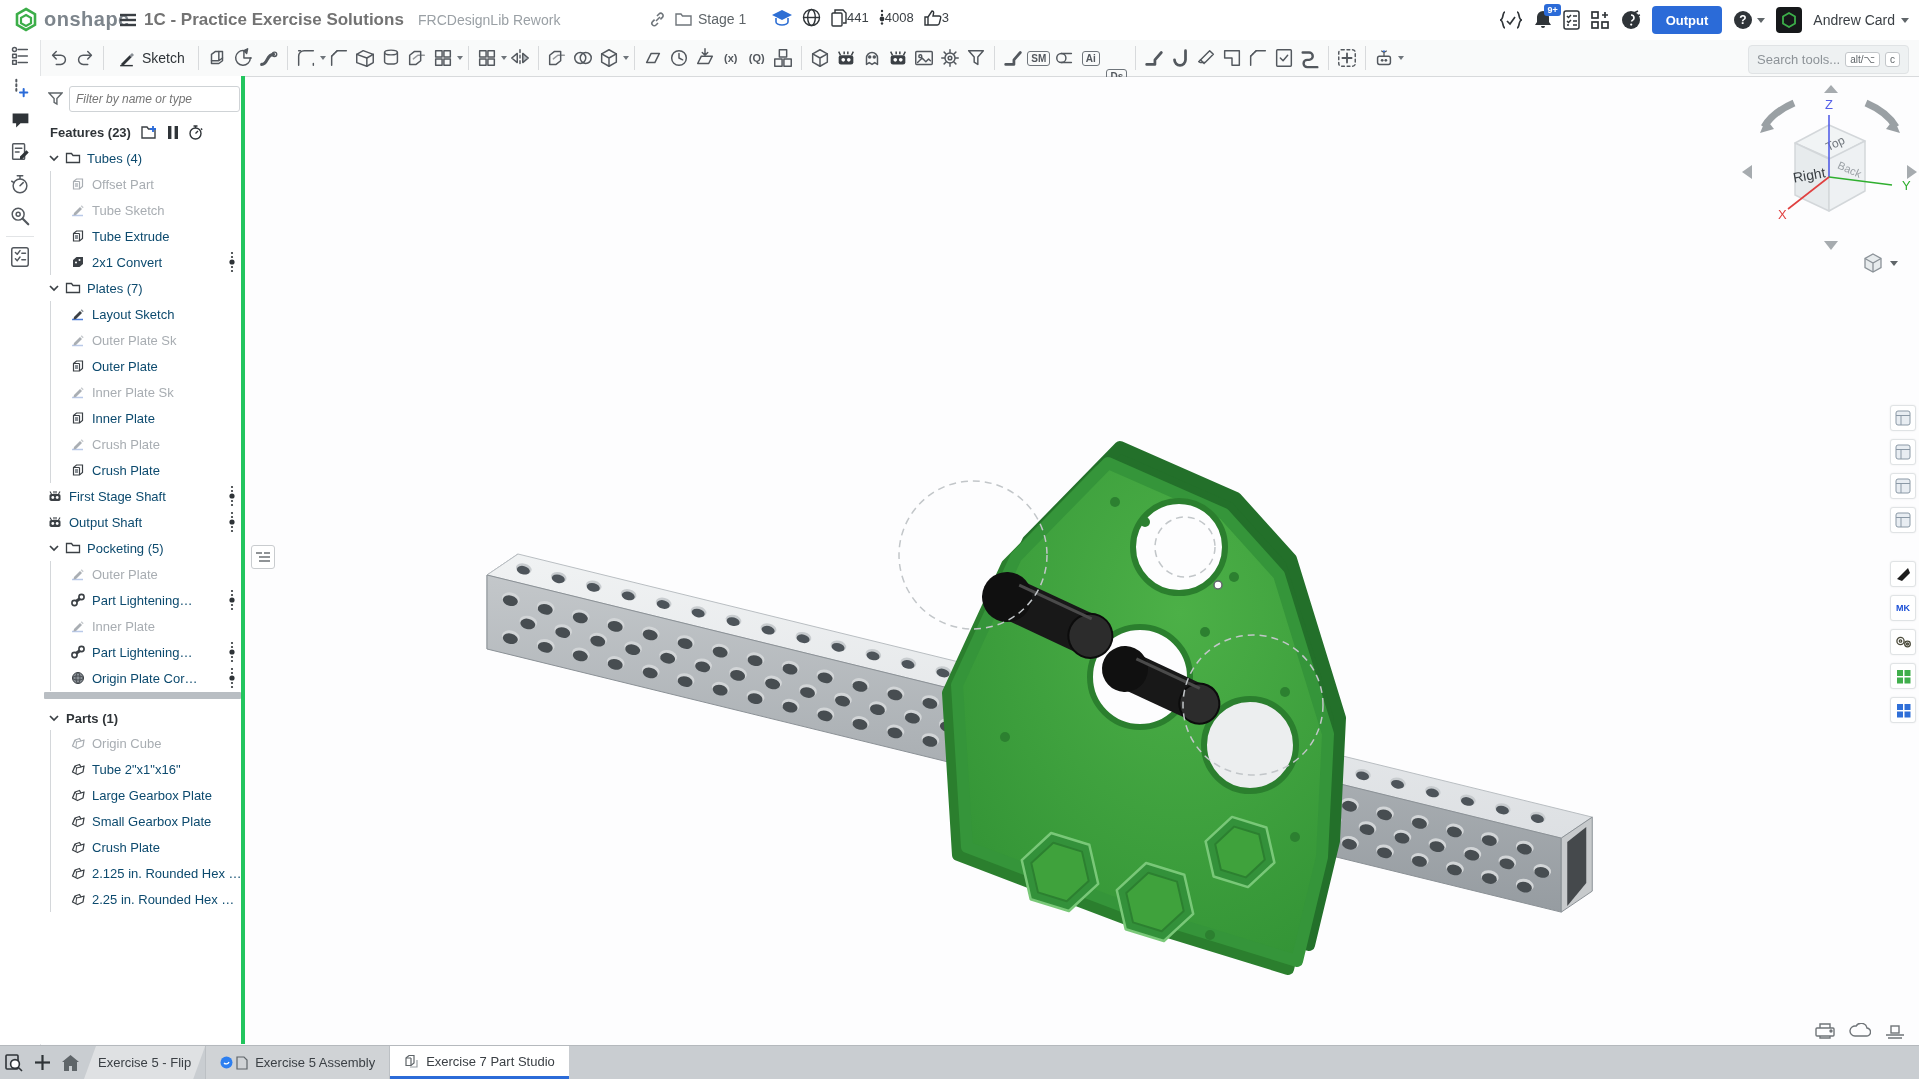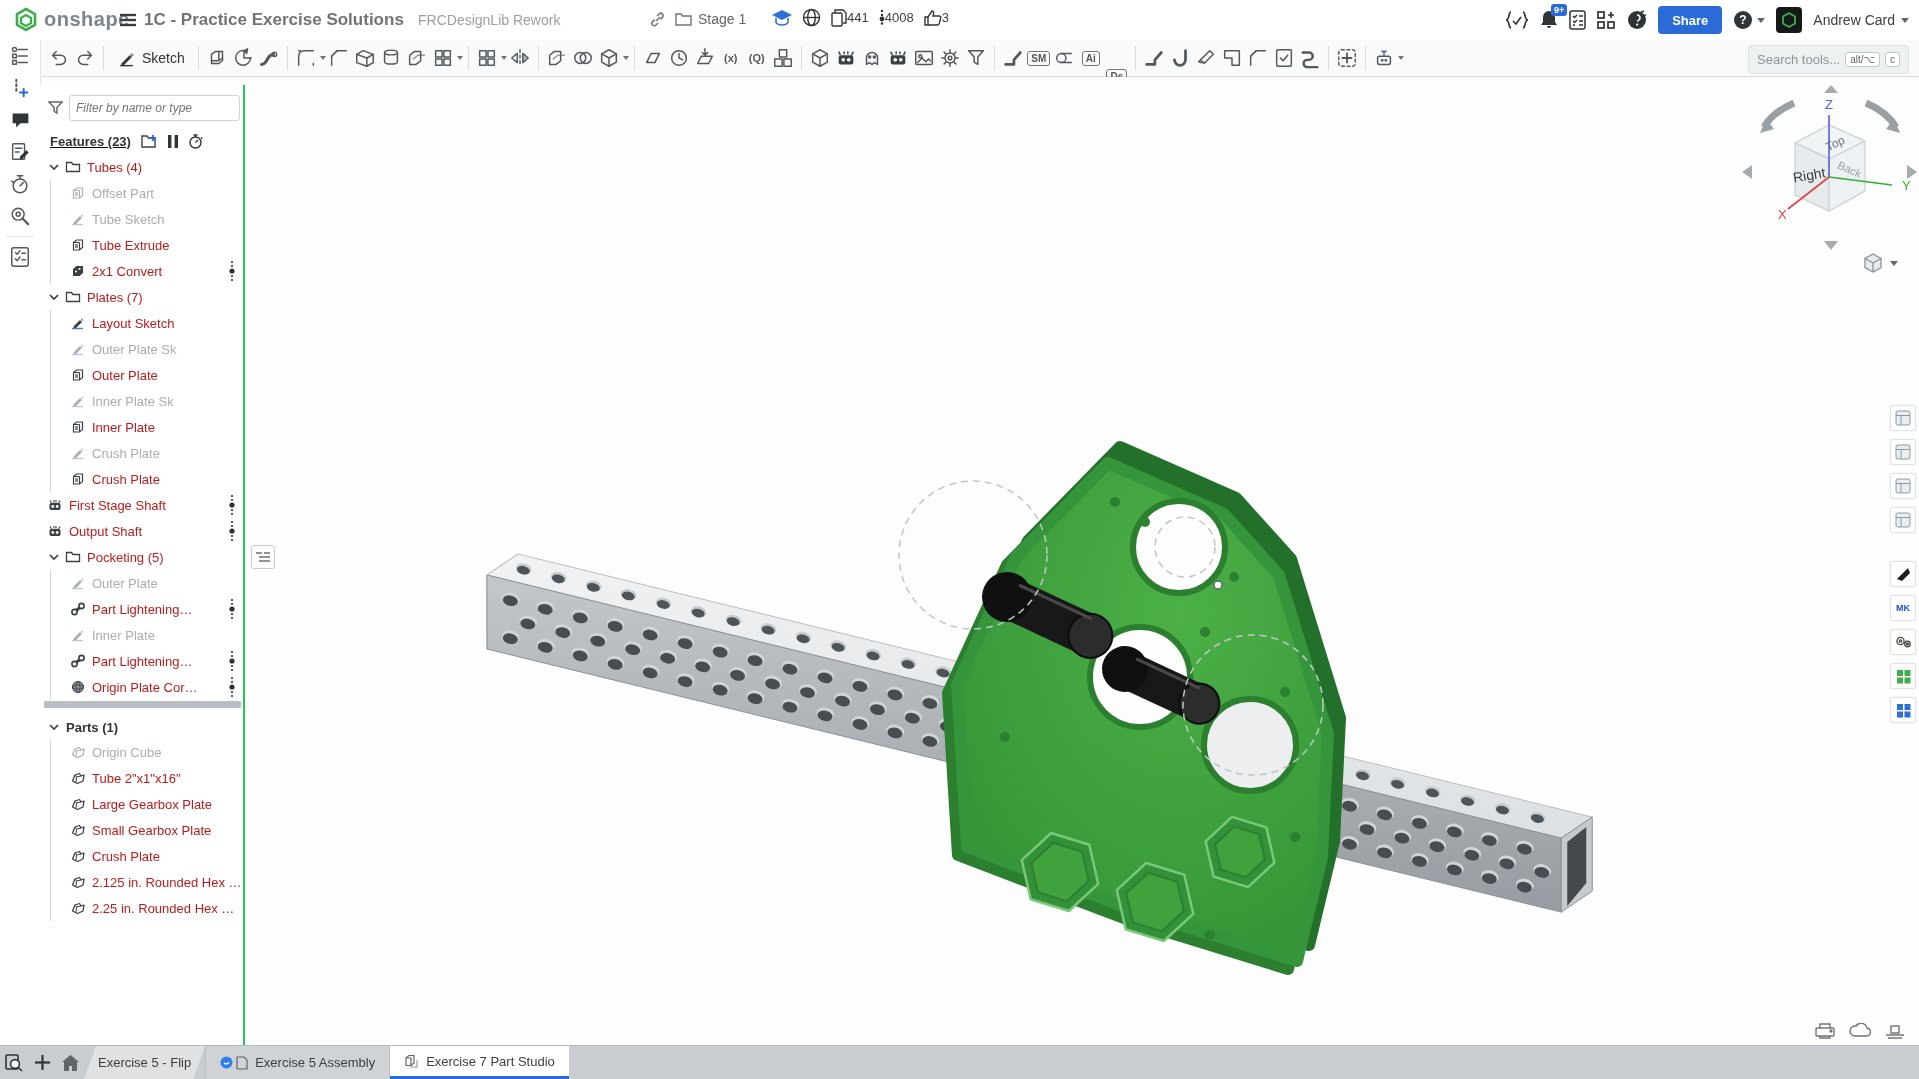"Share" button { text: Share -> Output }
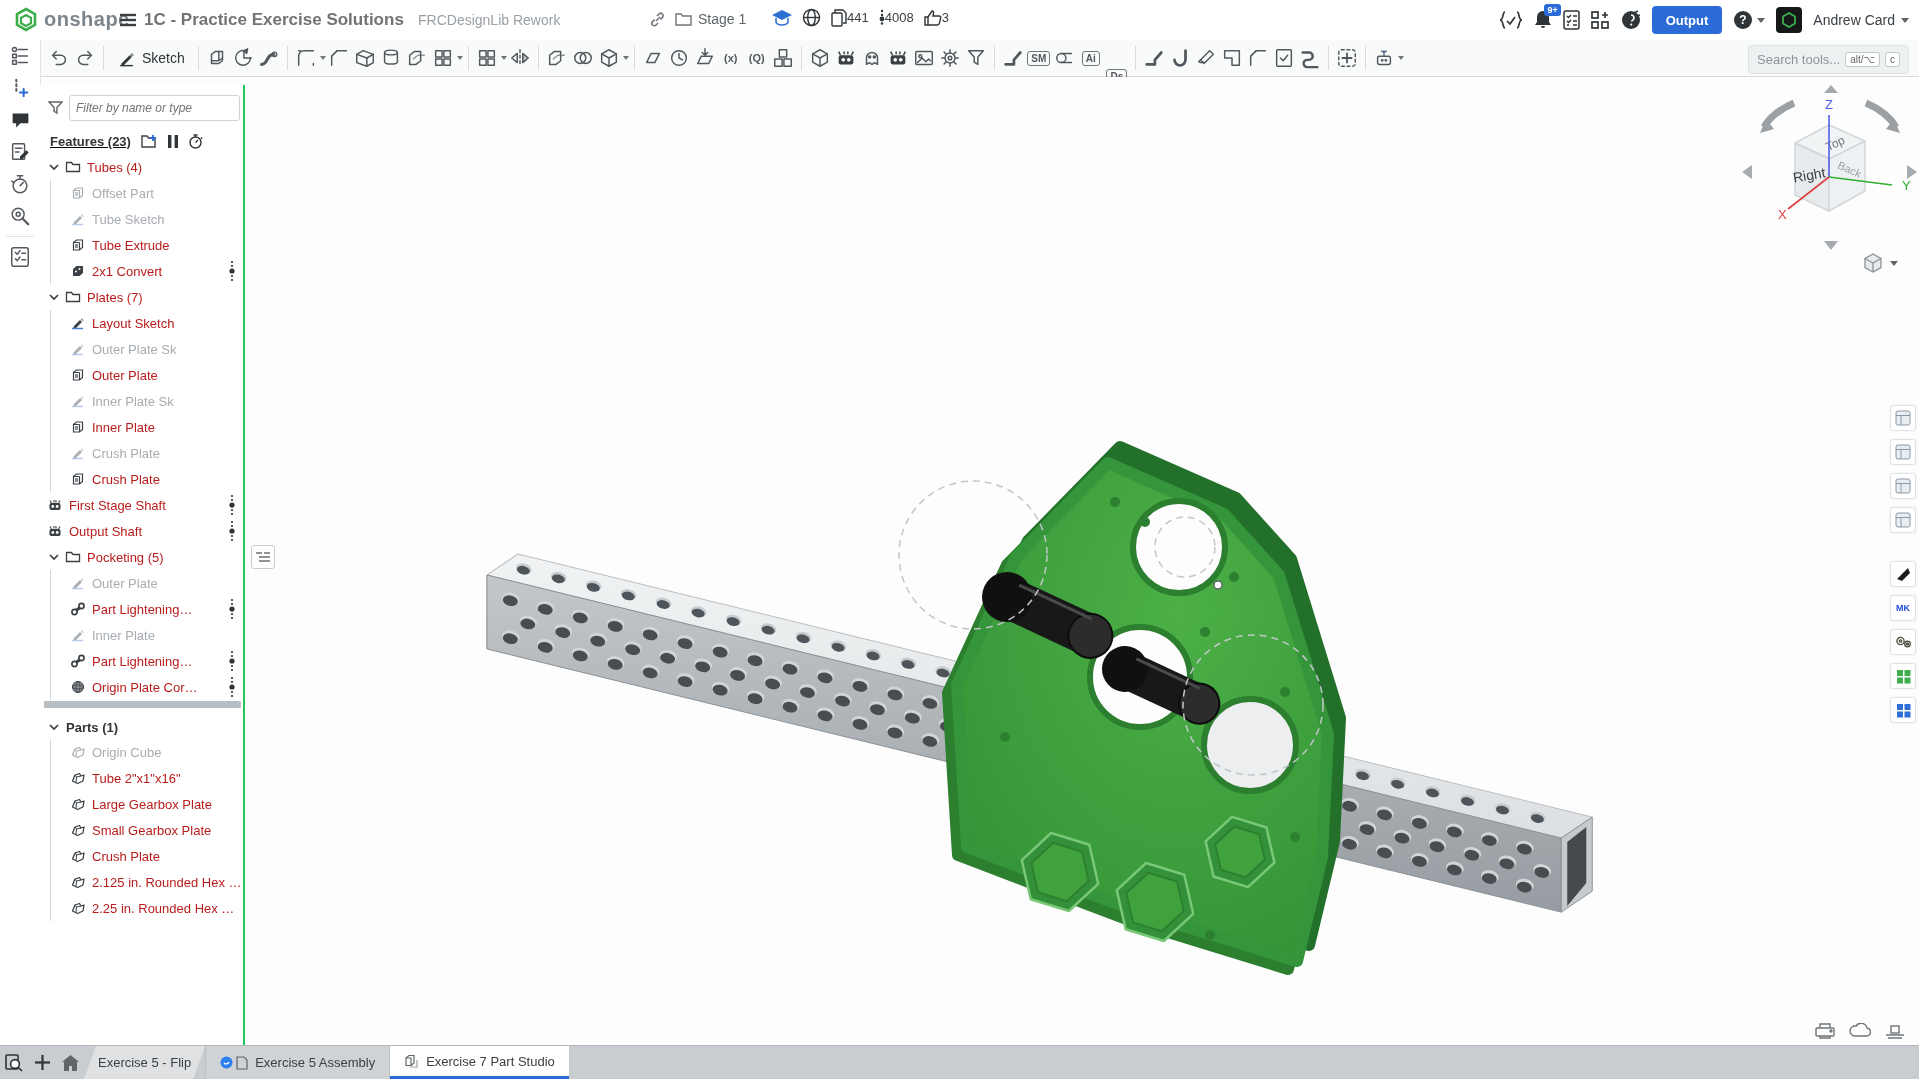"Filter by name or type" #panel { border-right: 2px solid #22c55e -> 4px solid #22c55e; top: 85px -> 76px }
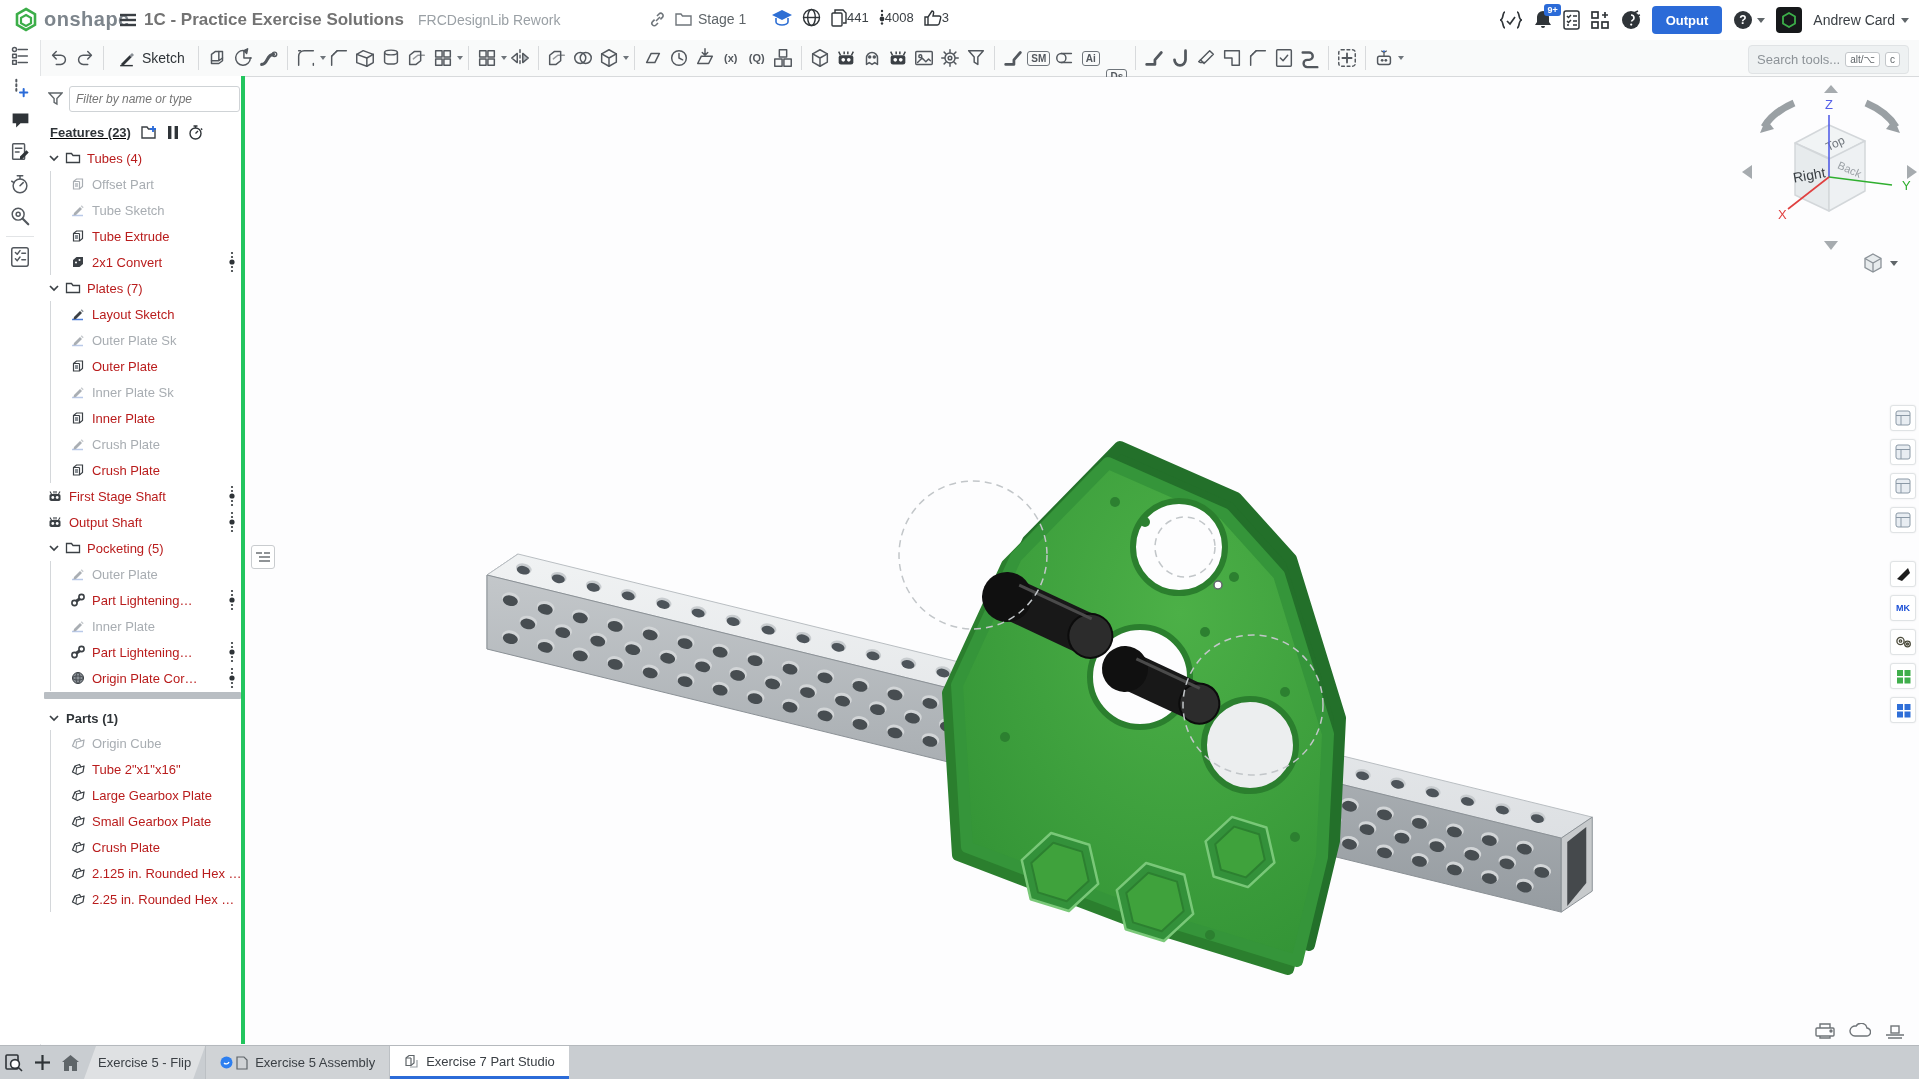"Features (23)" #feat-header { text-decoration: underline -> none }
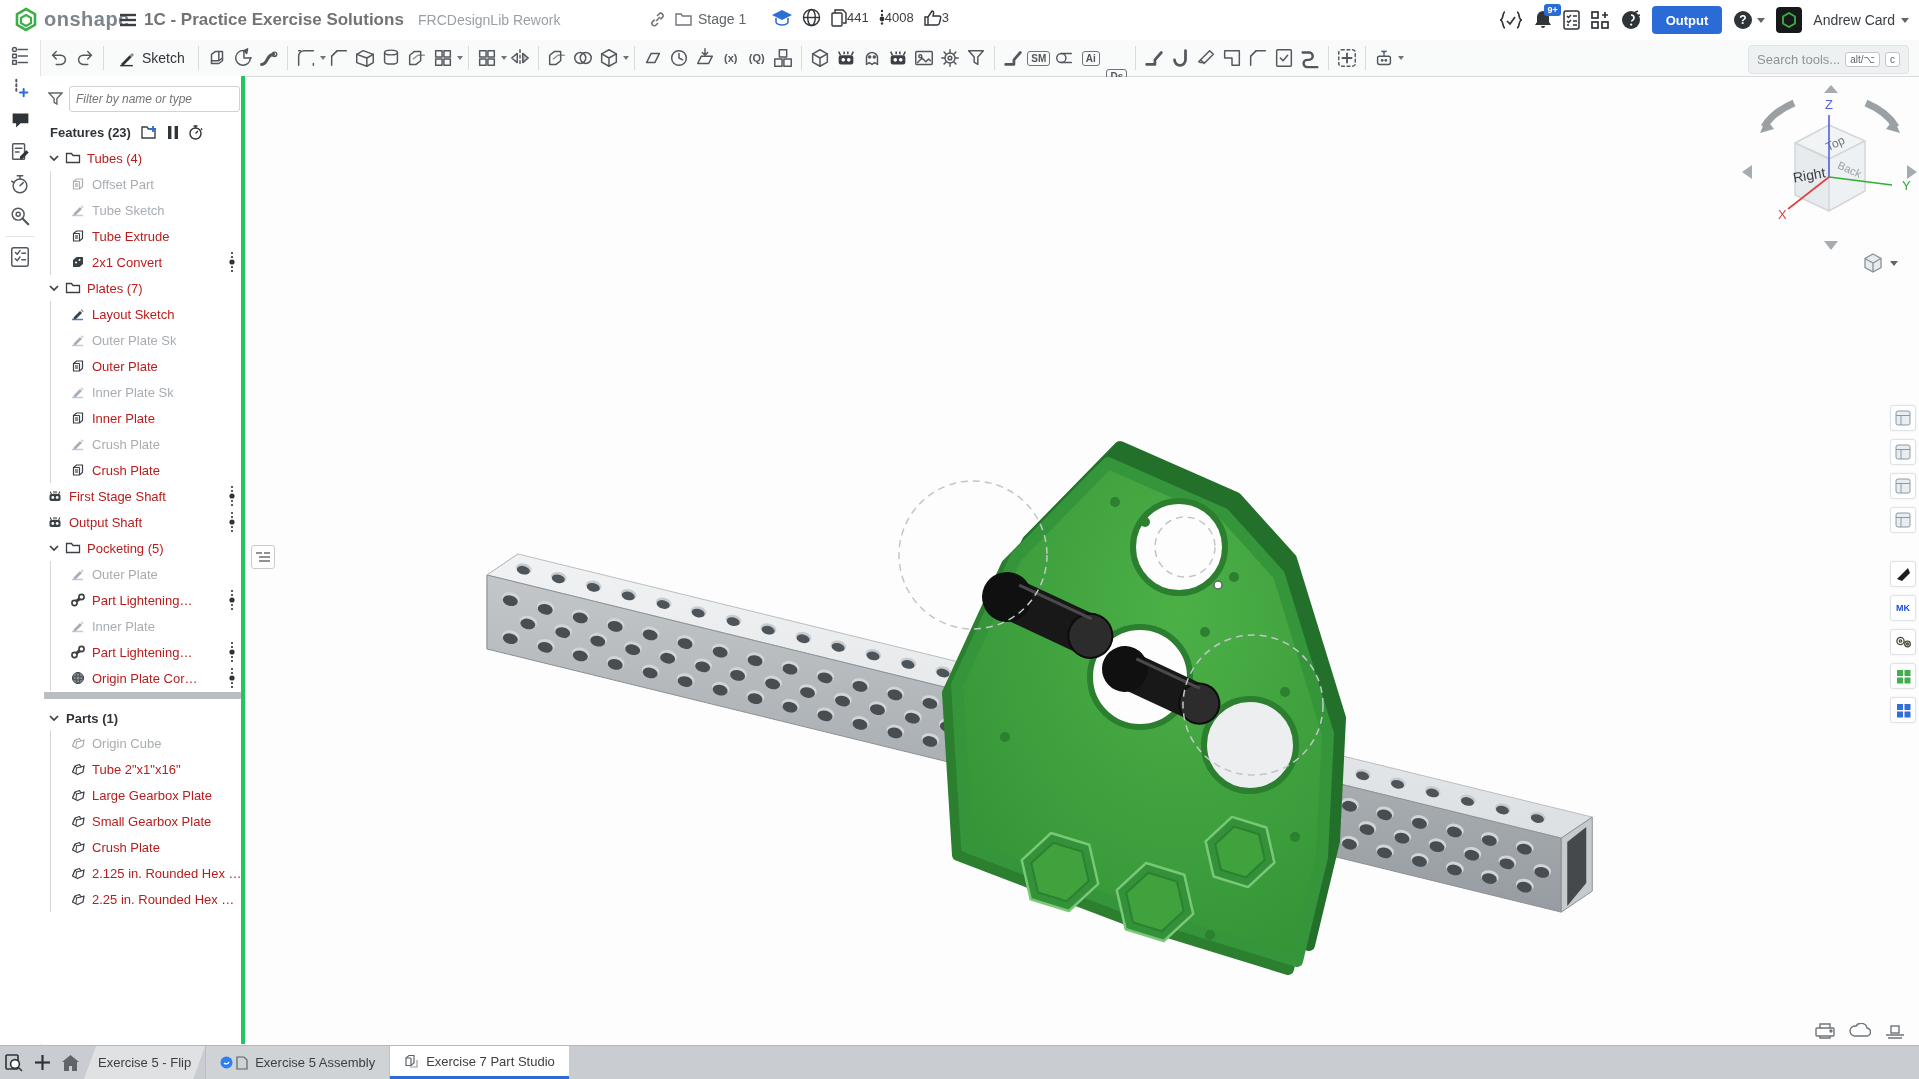"Tubes (4)" .trow .lbl { color: #b91c1c -> #0c4a6e }
